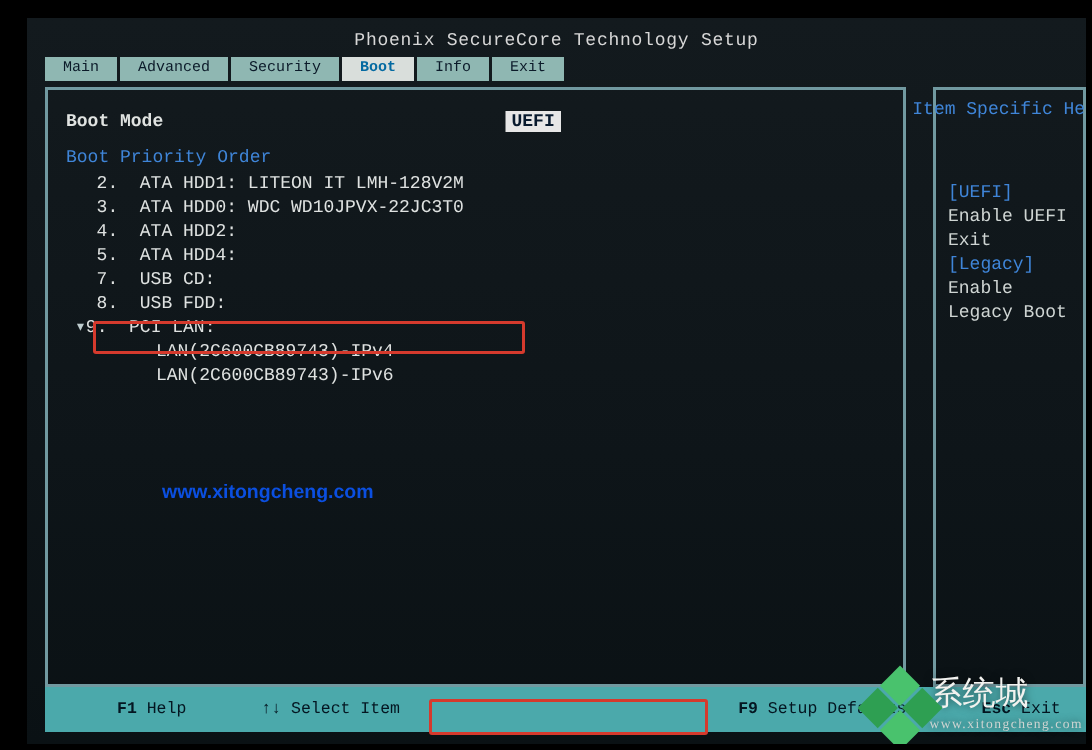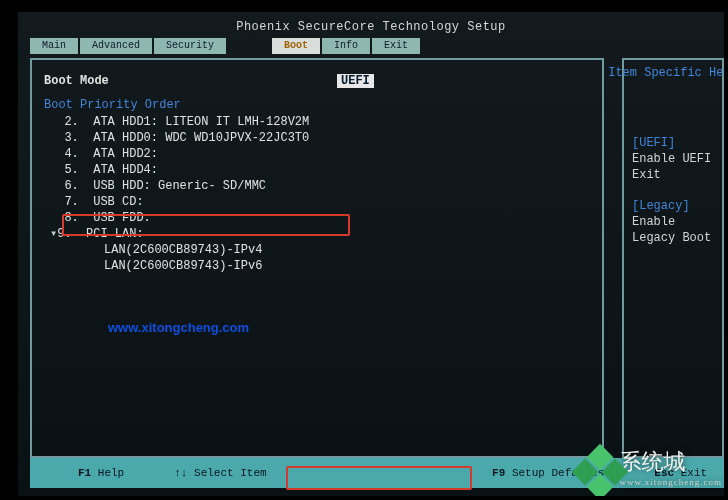"Boot" .tab.active { color: #a16207 -> #0369a1; margin-left: 44px -> none }
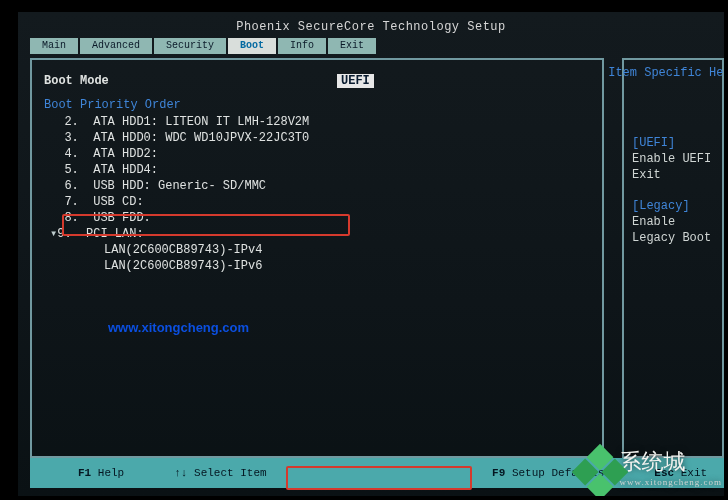"[UEFI]" .side .help .hdr { margin-top: 15px -> none }
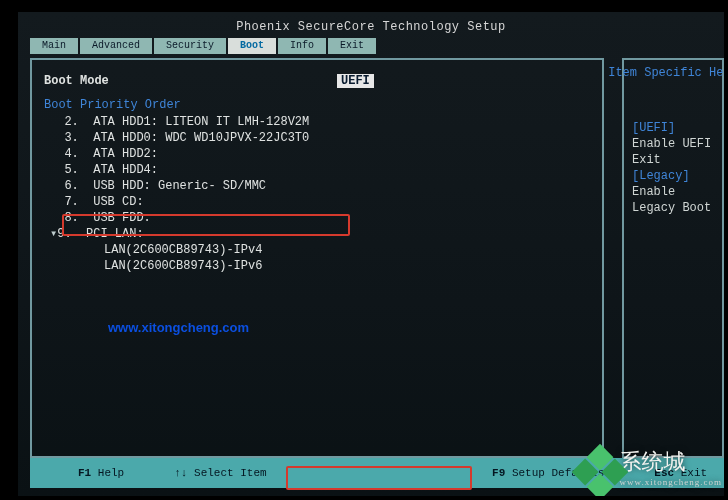"6. USB HDD: Generic- SD/MMC" div.list-item { html: <div> 6. USB HDD: Generic- SD/MMC</div> -> none }
